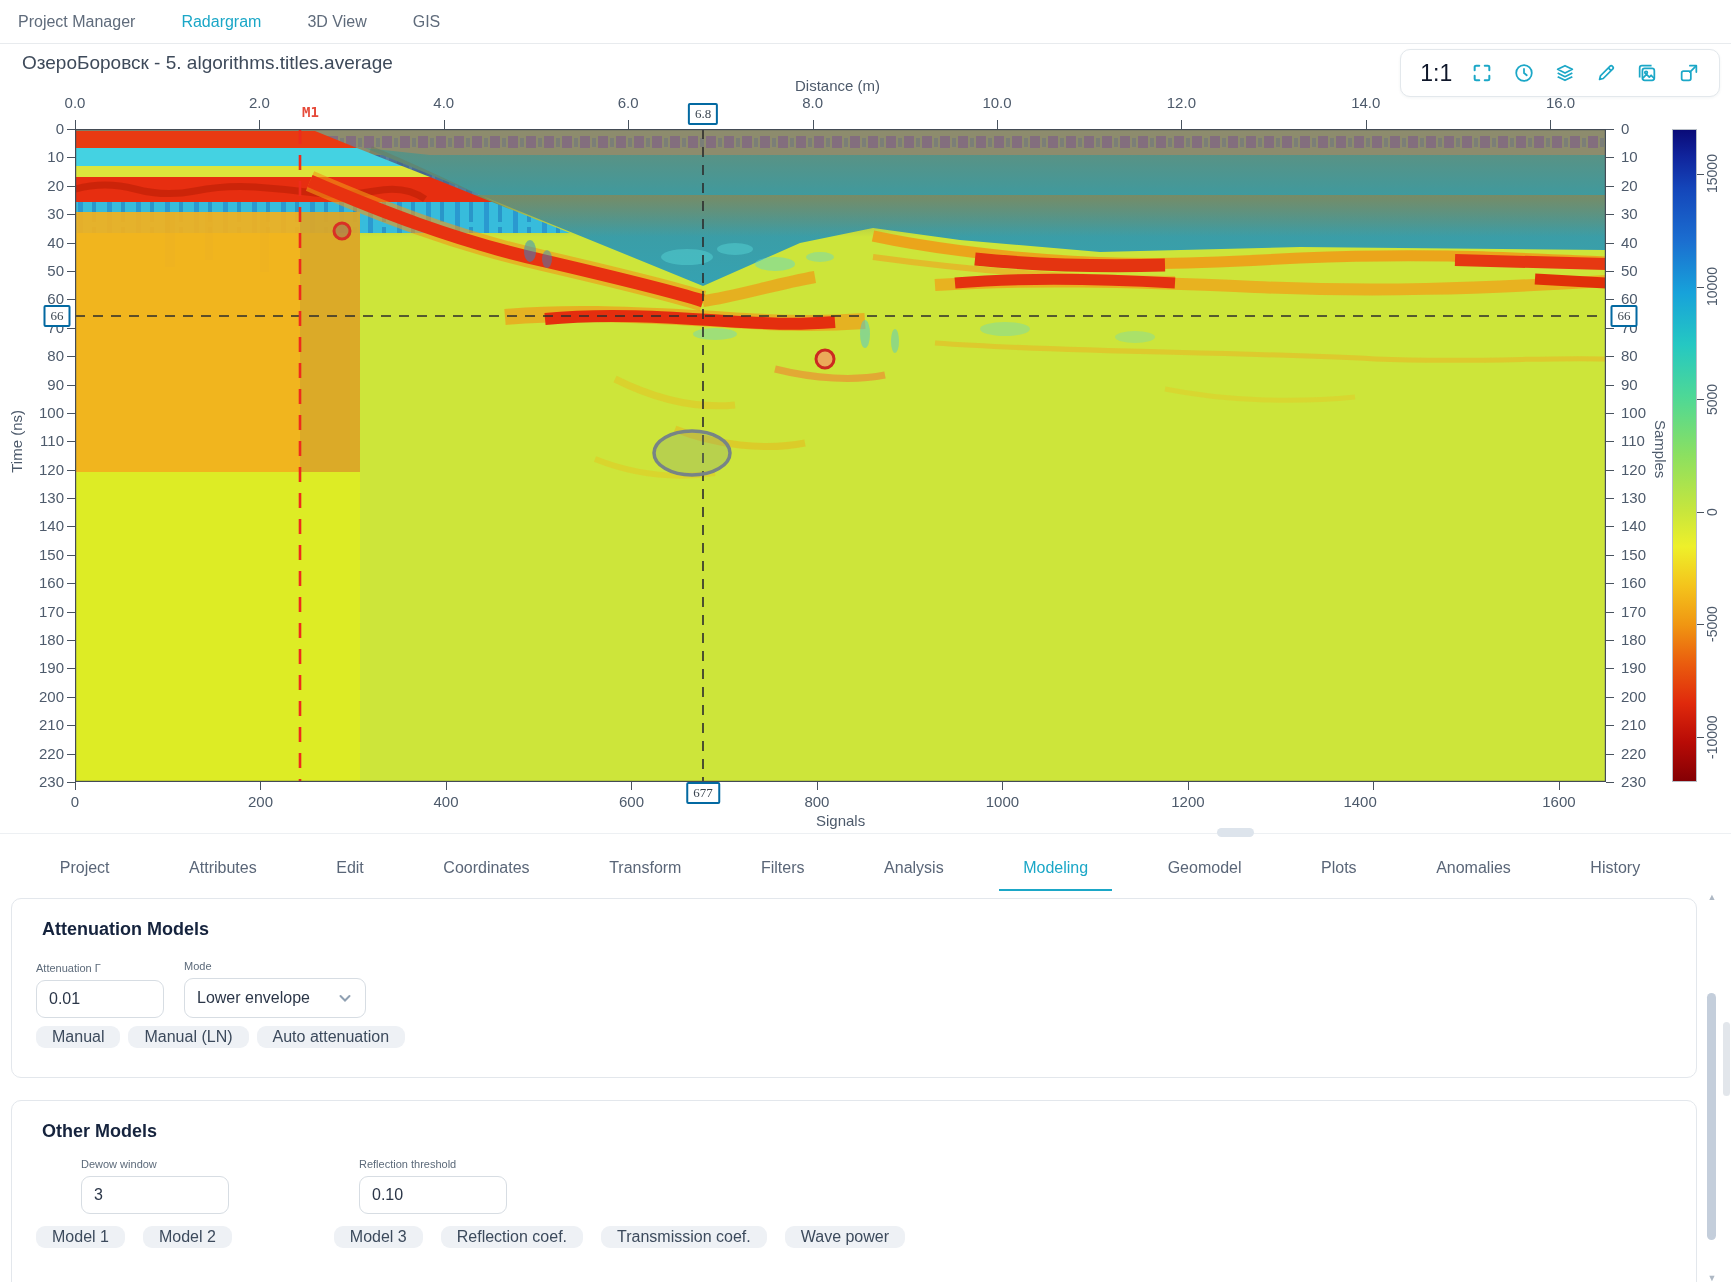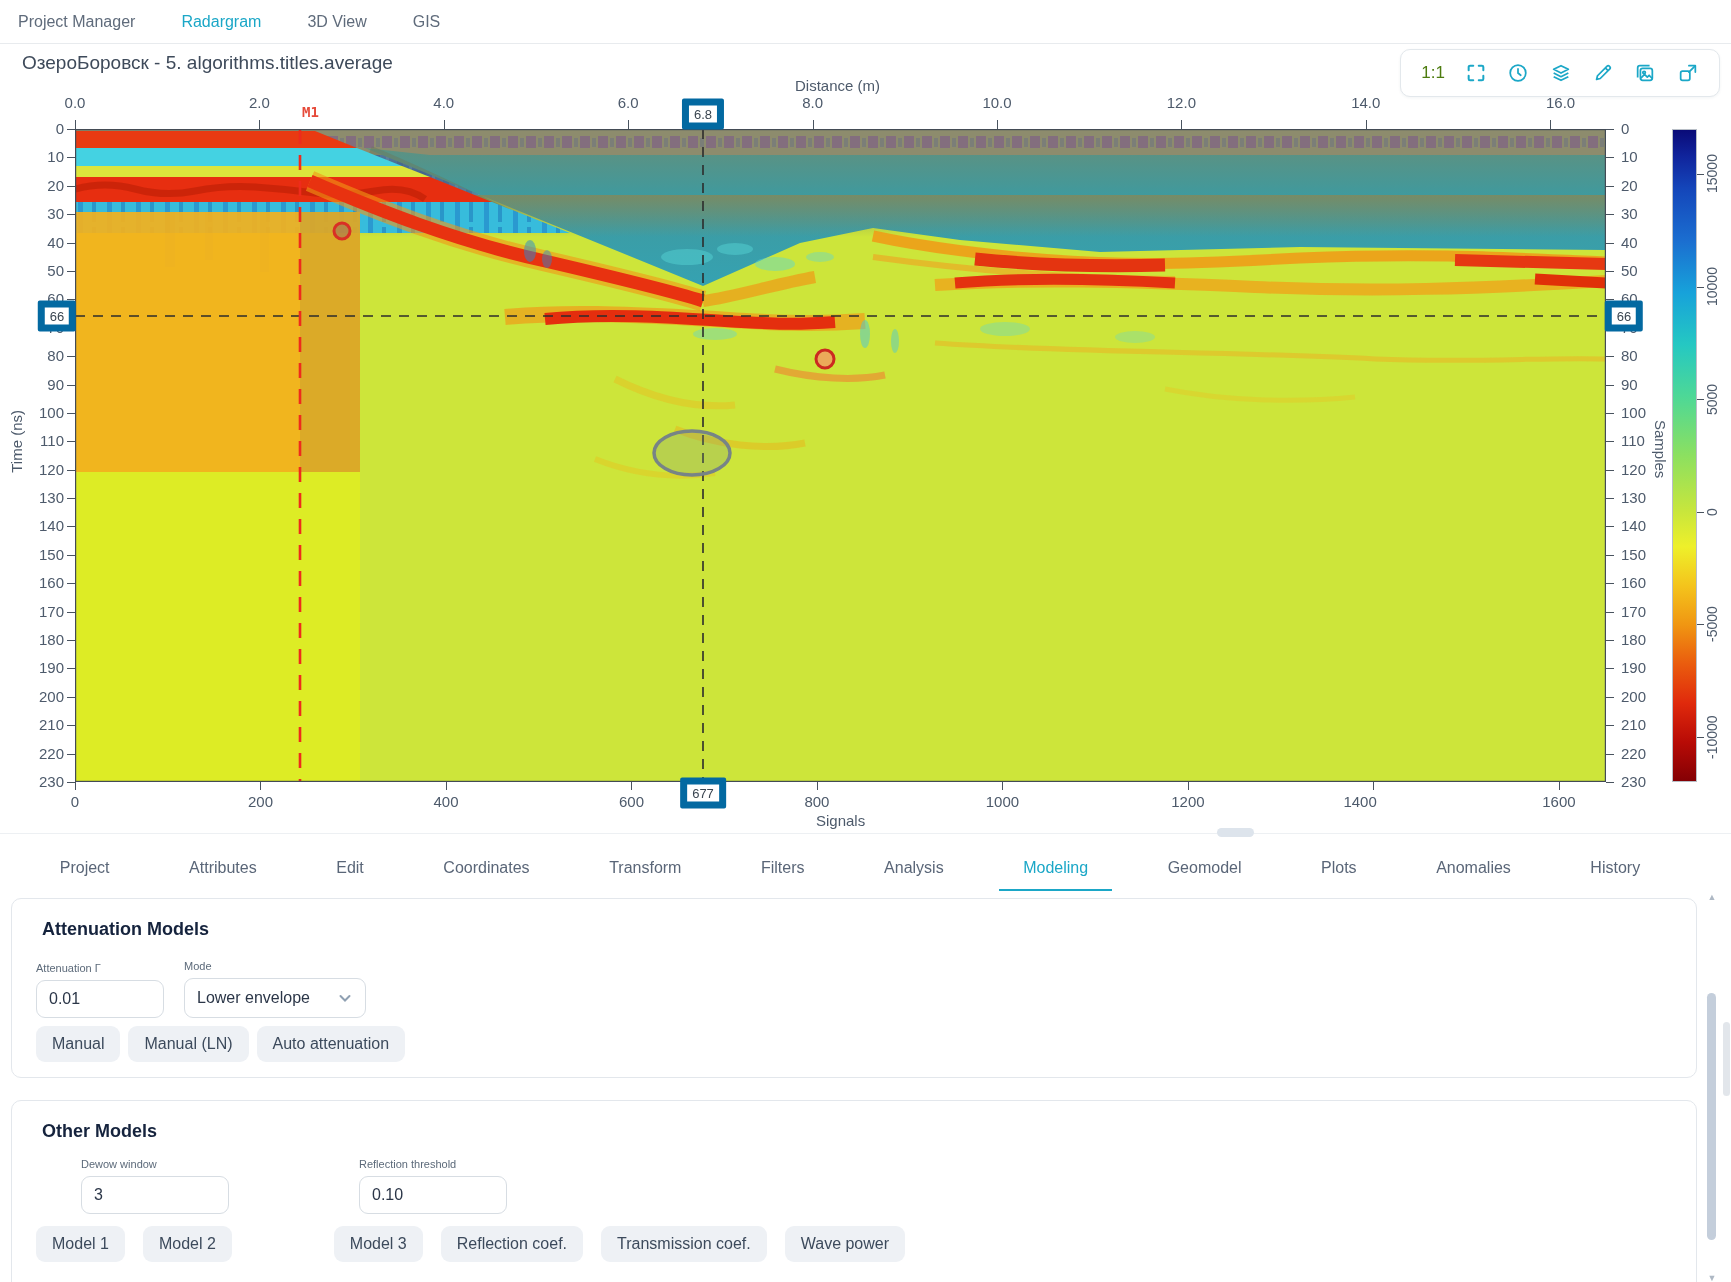"1:1" .tb-zoom { color: #4d7c0f -> #0f172a; font-size: 17px -> 23px }
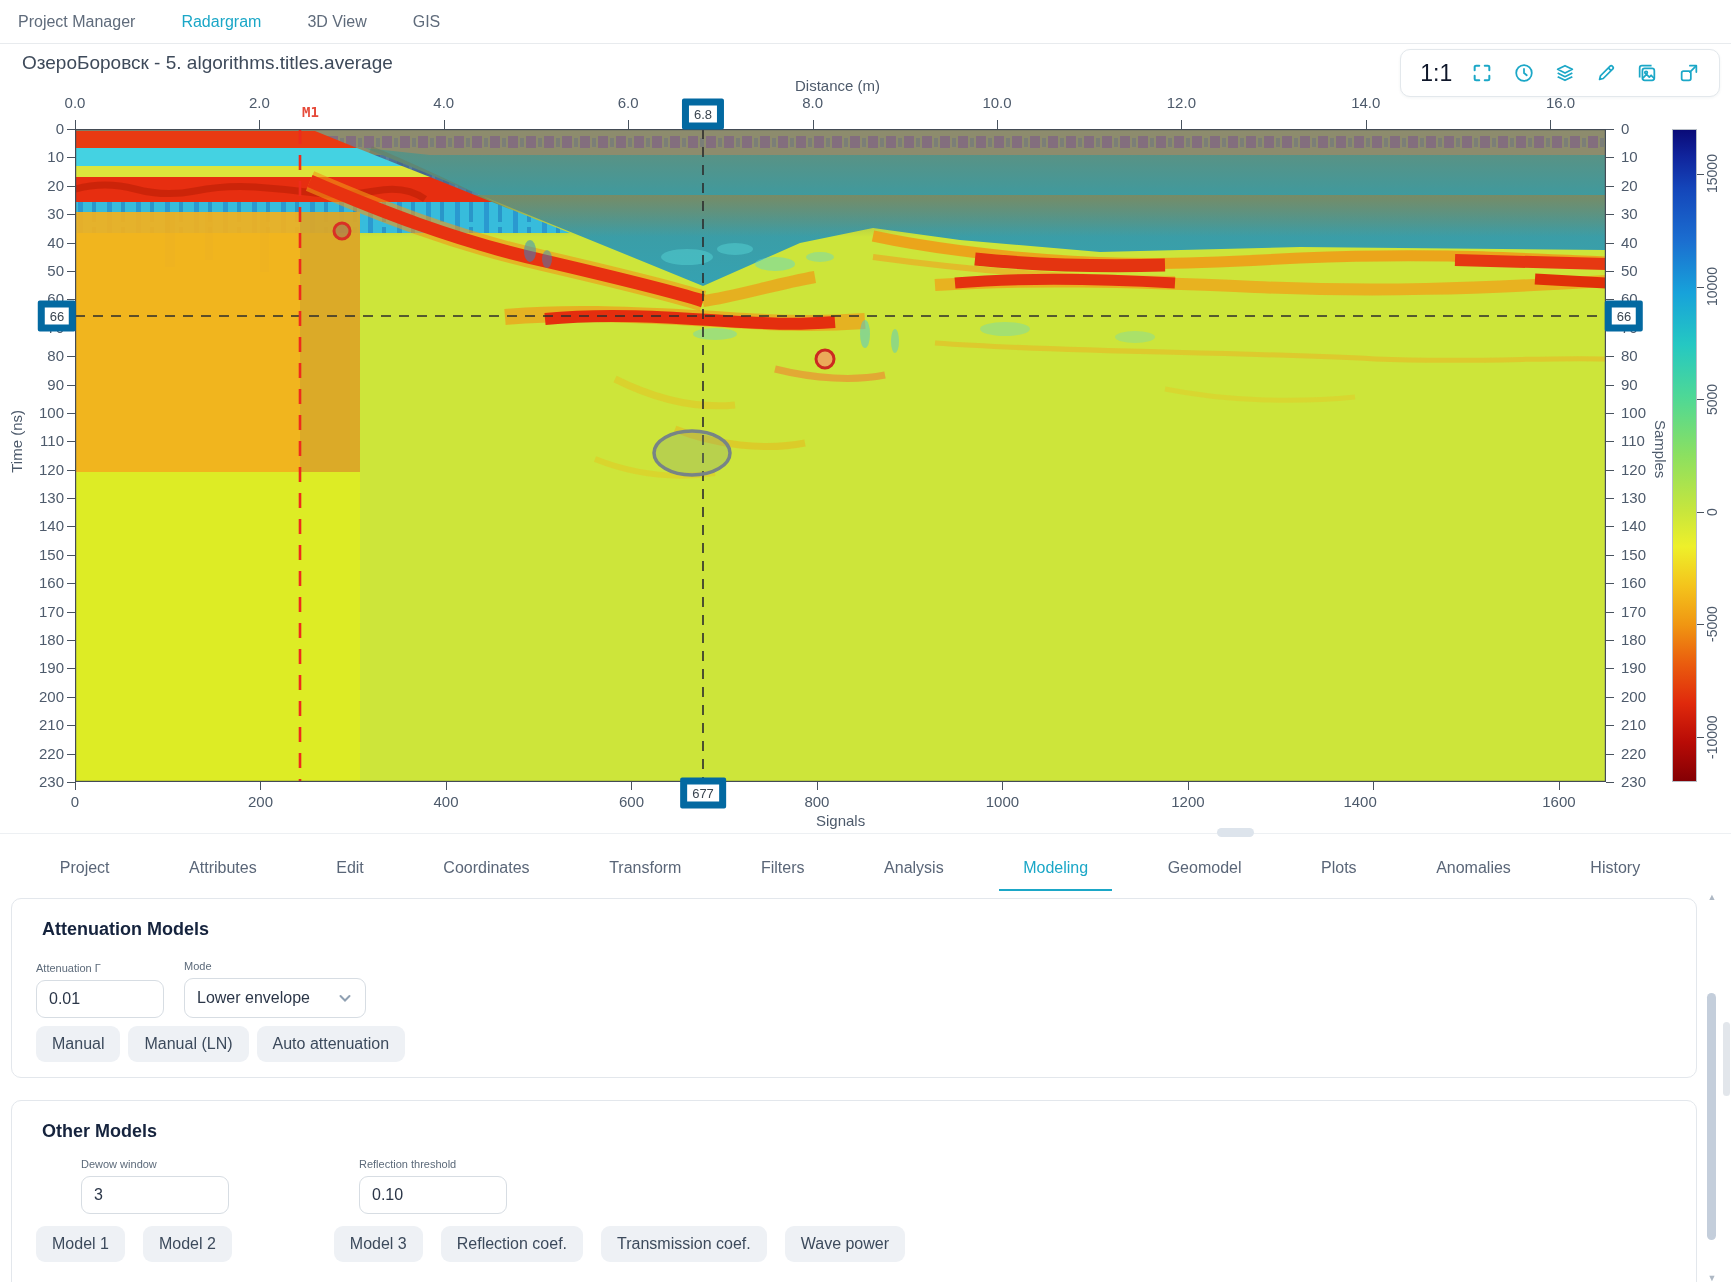"6.8" .chbox { border: 7px solid #0369a1 -> 2px solid #0369a1; font-family: none -> Liberation Serif, serif }
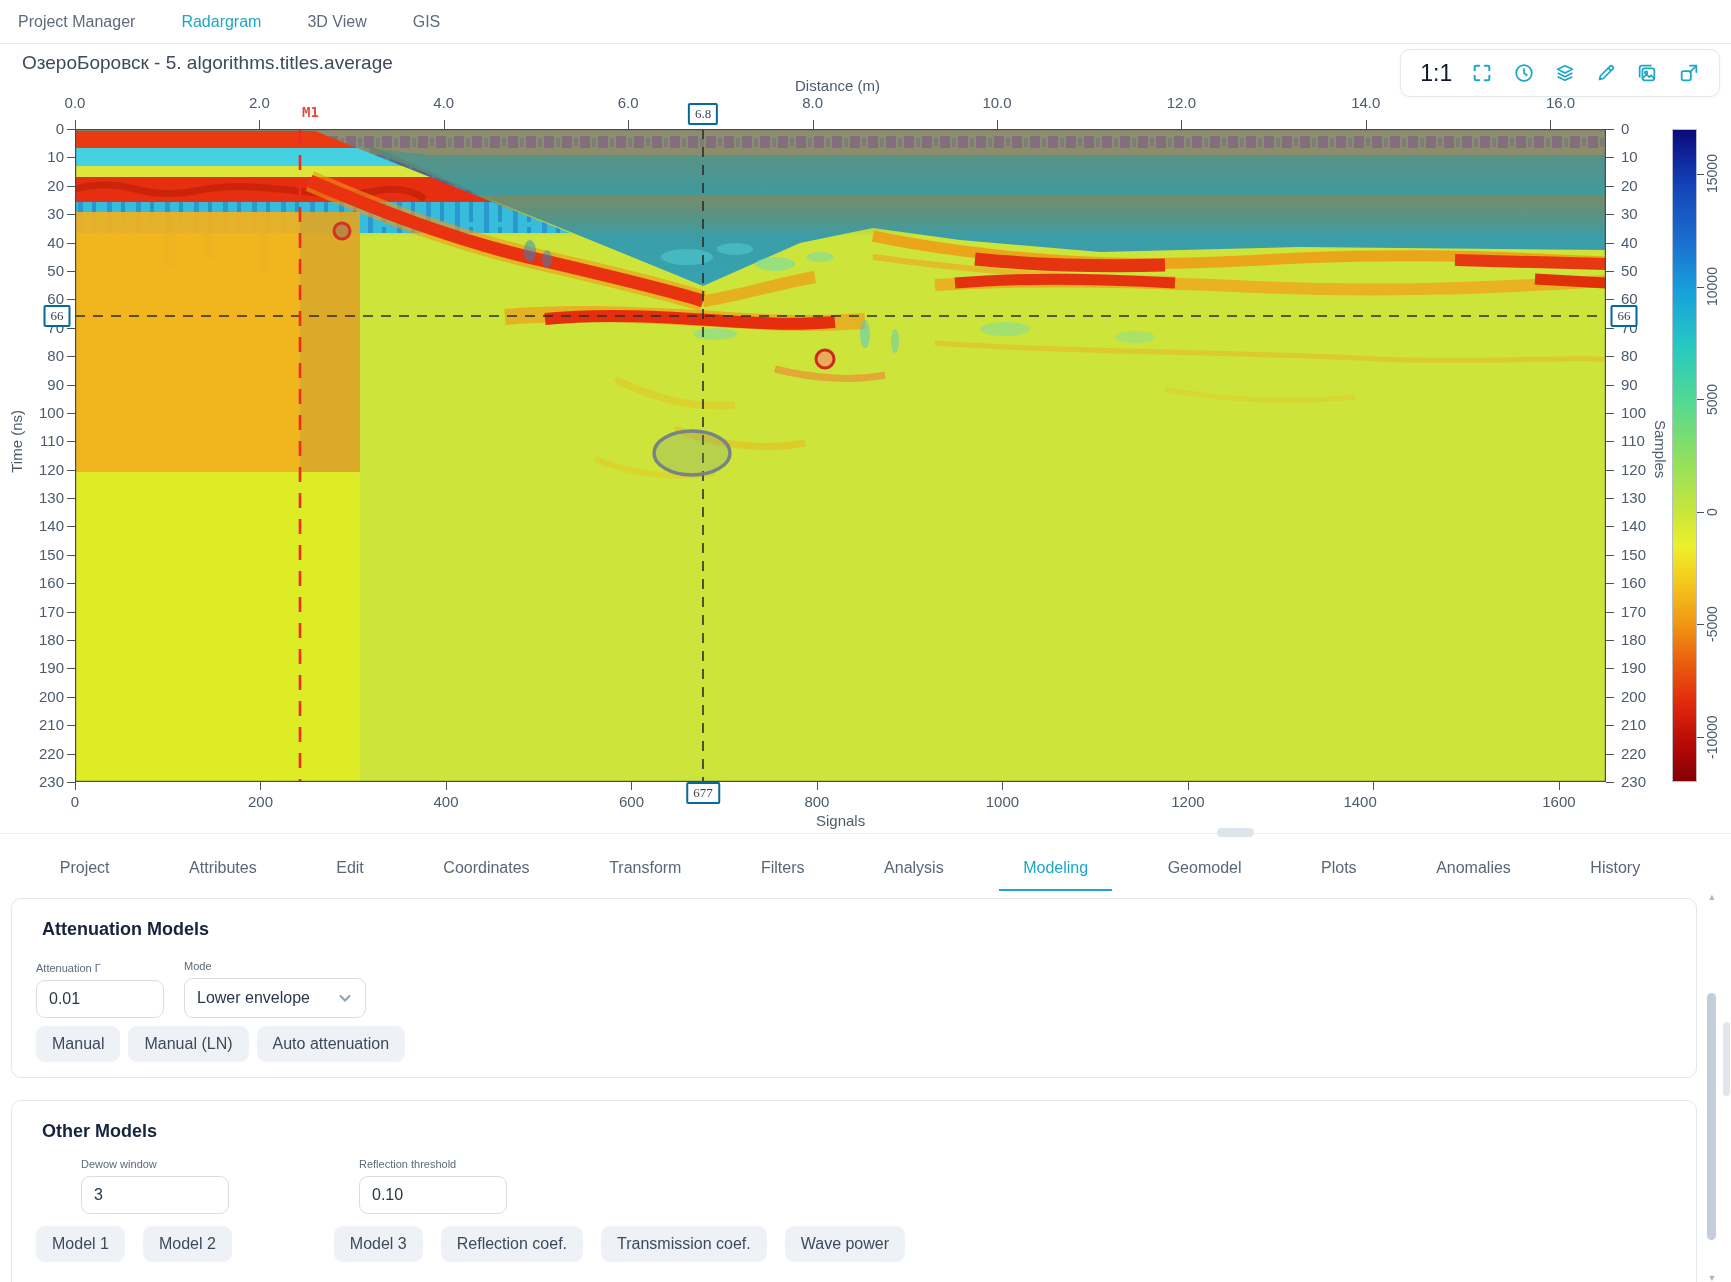"Manual" .btn { padding: 9px 16px -> 2px 16px }
